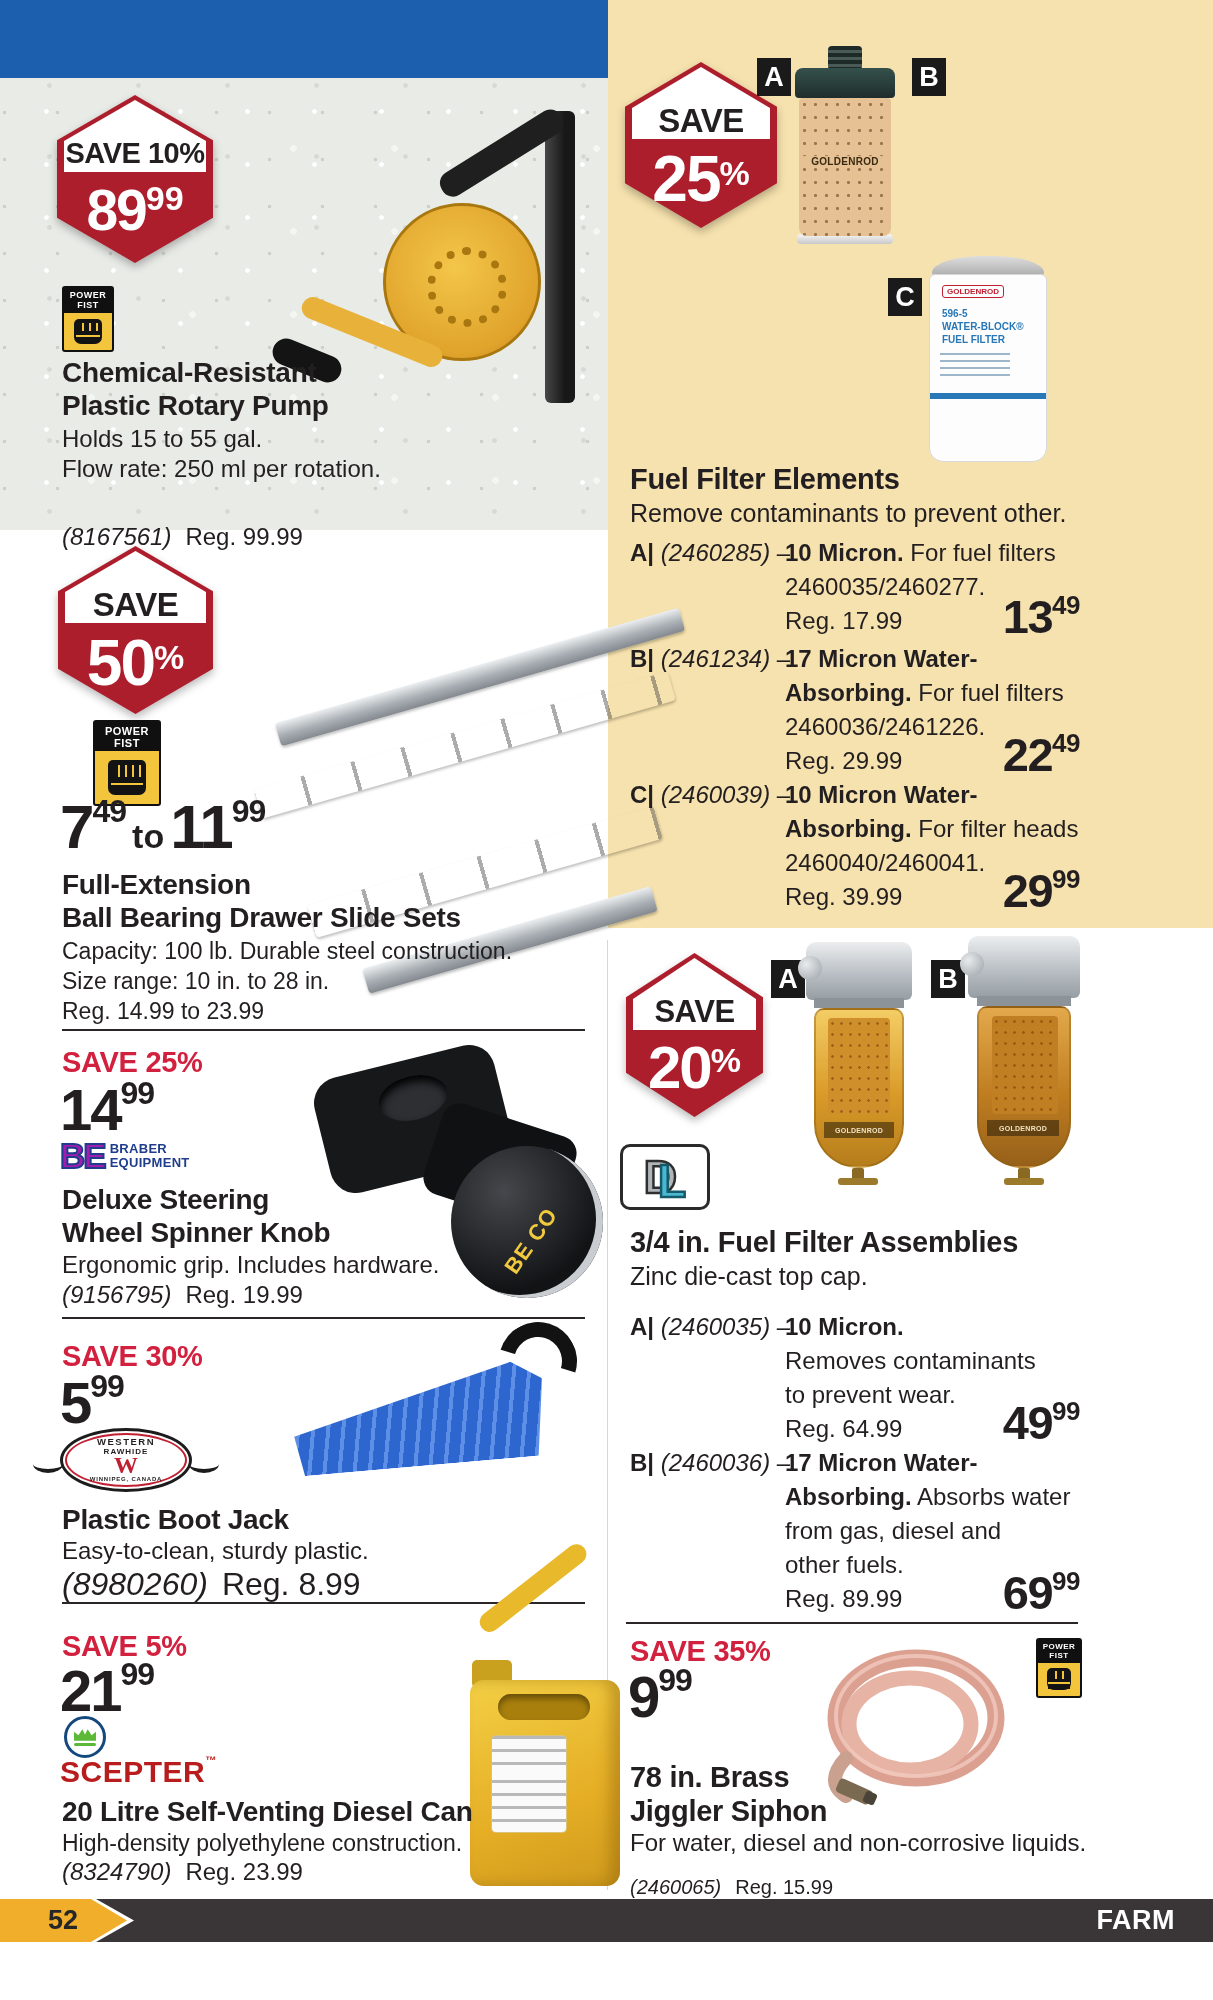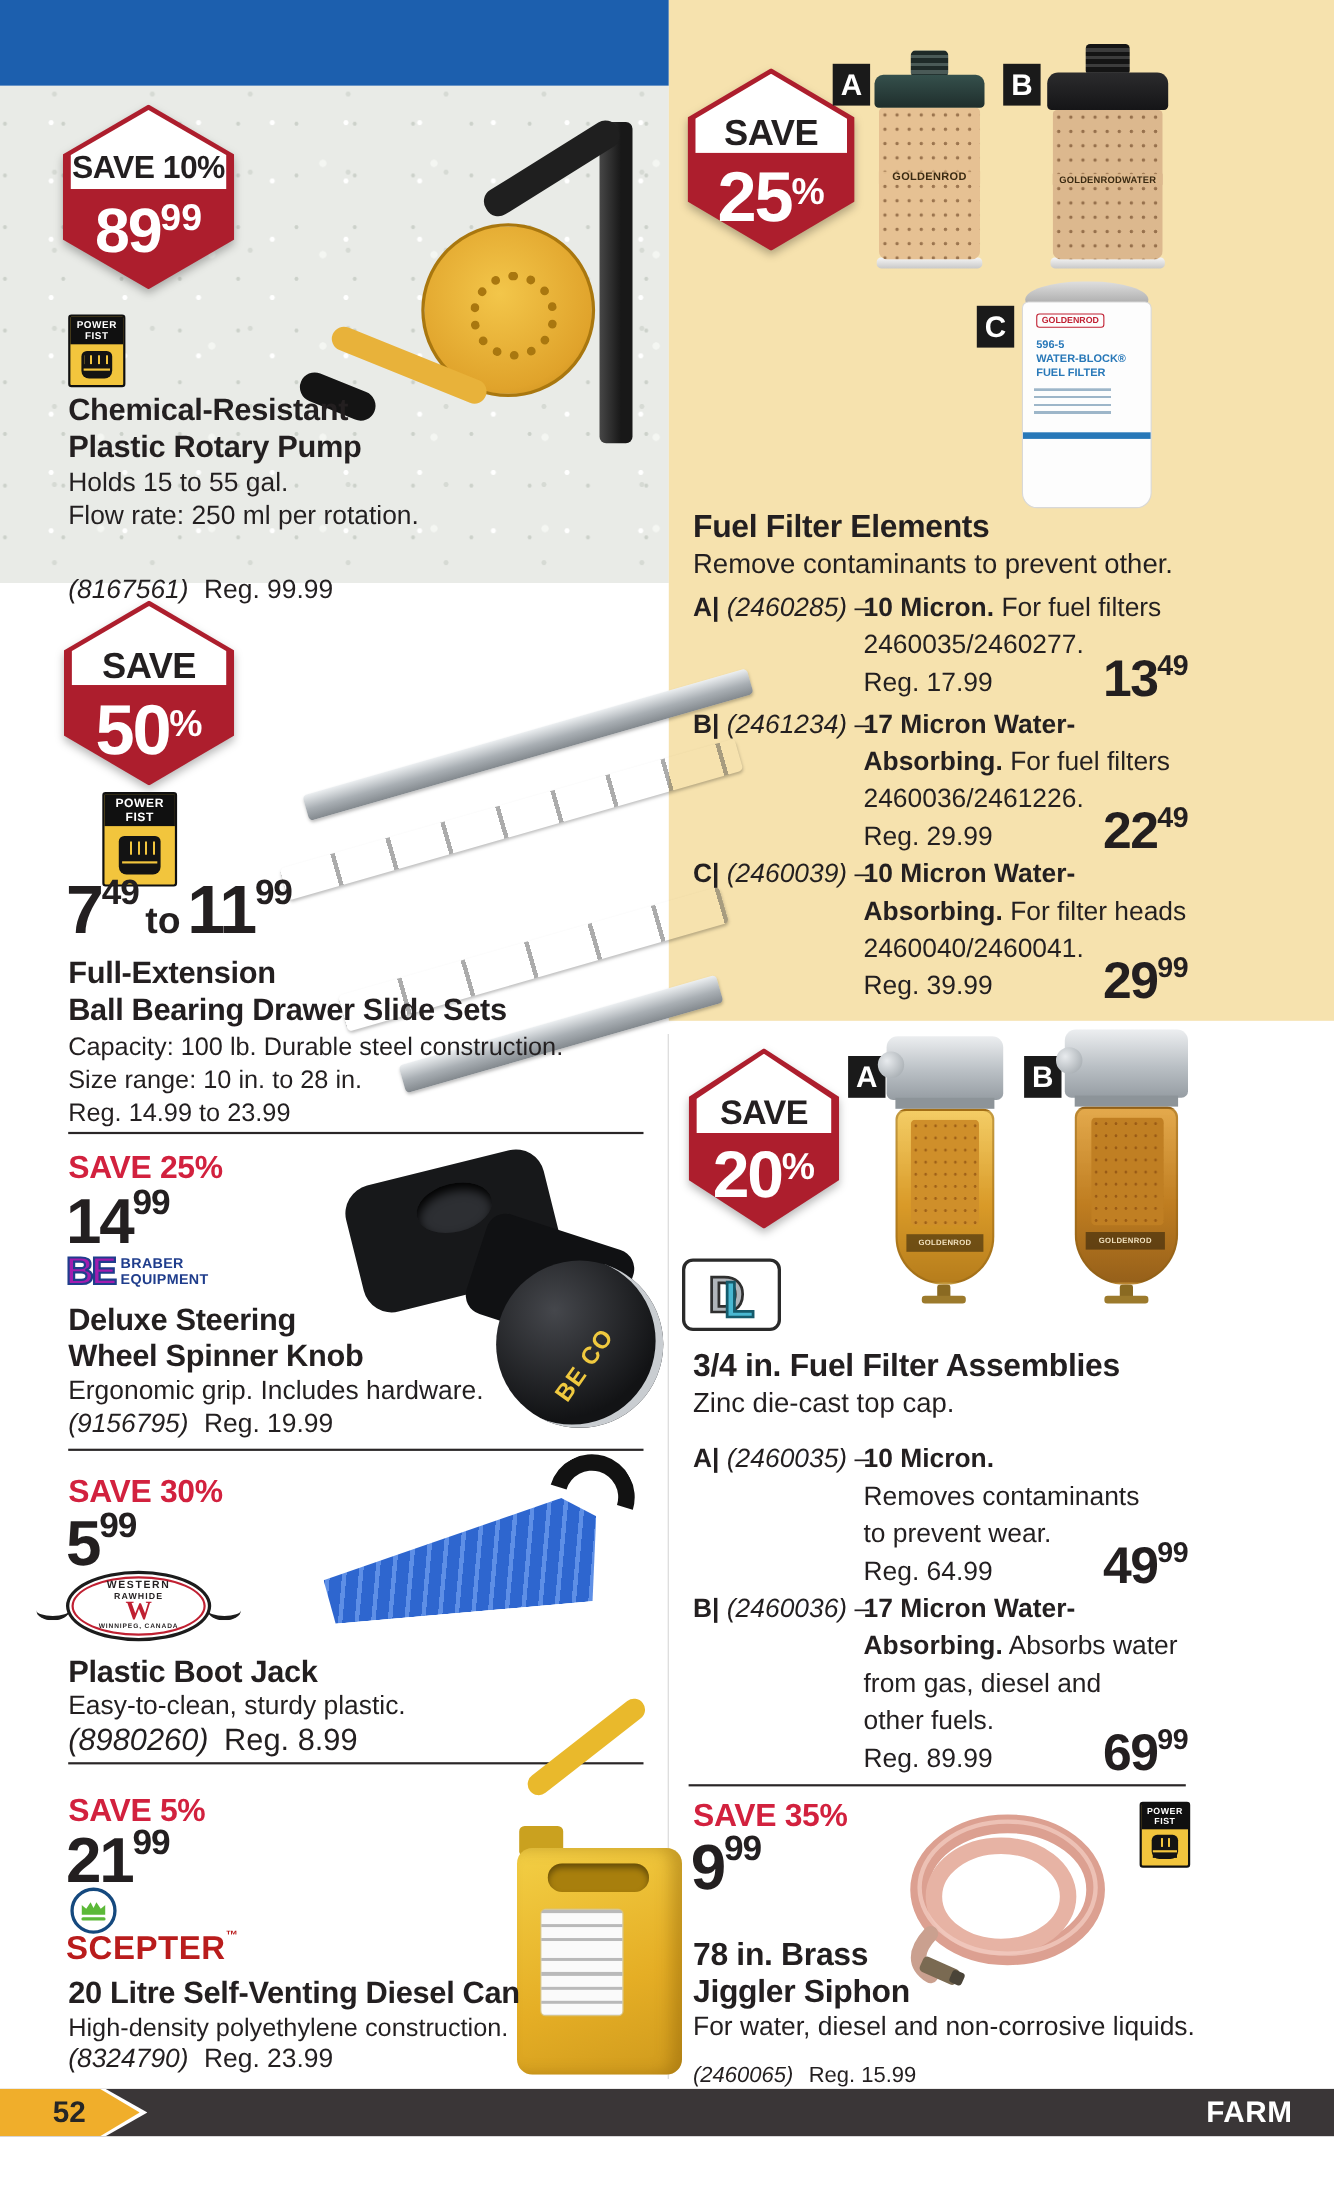"GOLDENRODWATER" div.abs { html: <div> <div></div> <div></div> <div> <div>GOLDENRODWATER</div> </div> <div></div> </div> -> none }
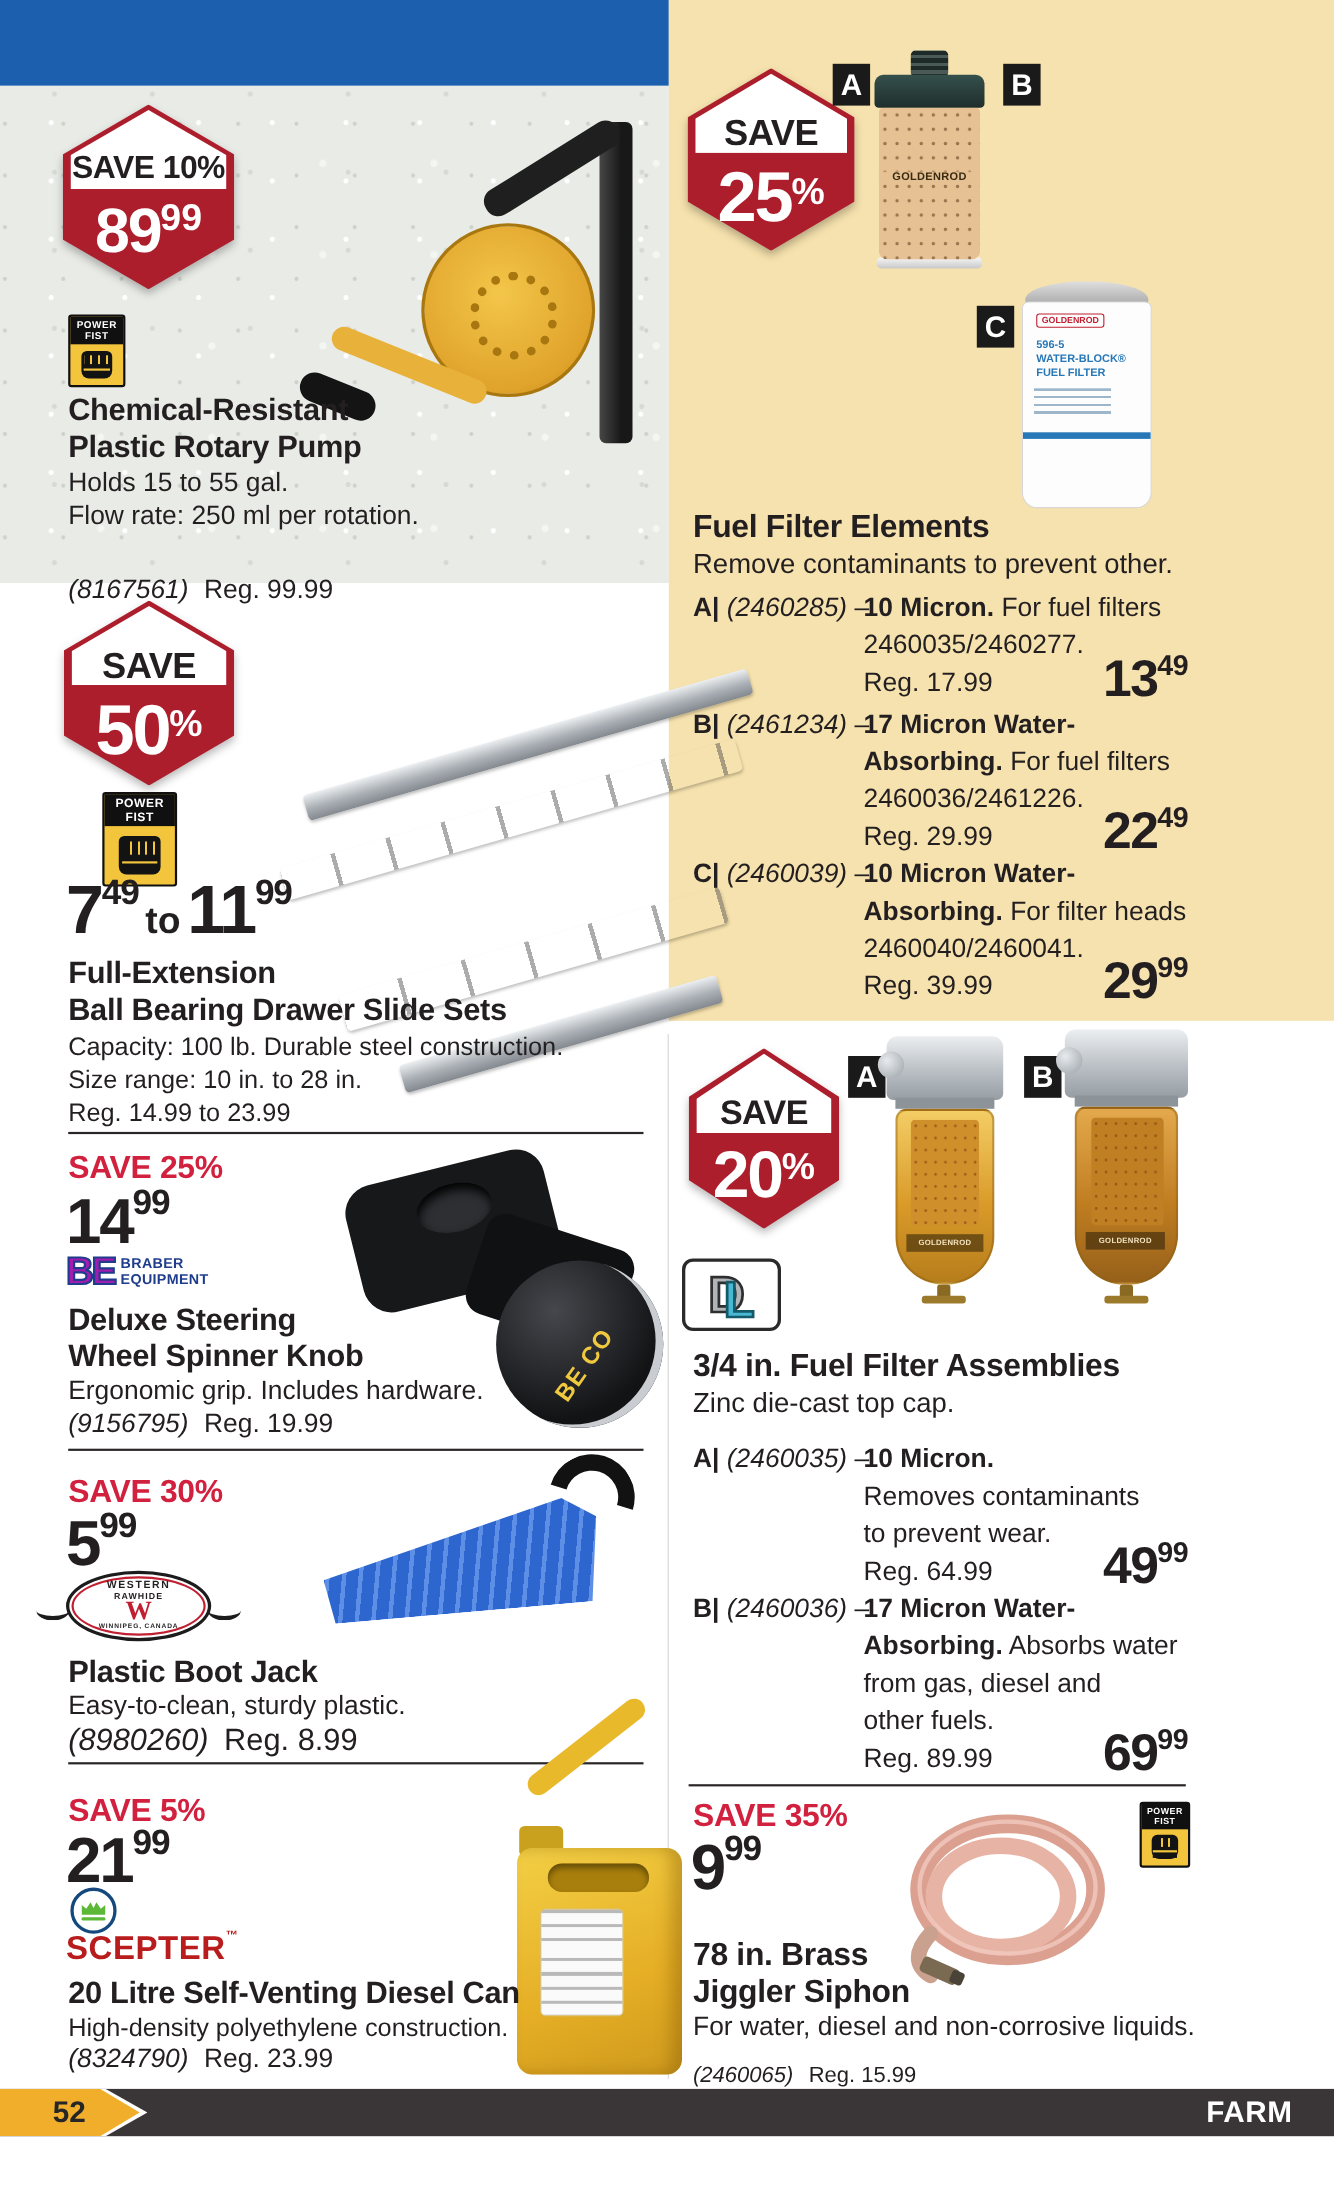"(8980260) Reg. 8.99" div.abs { font-size: 28px -> 32px }
